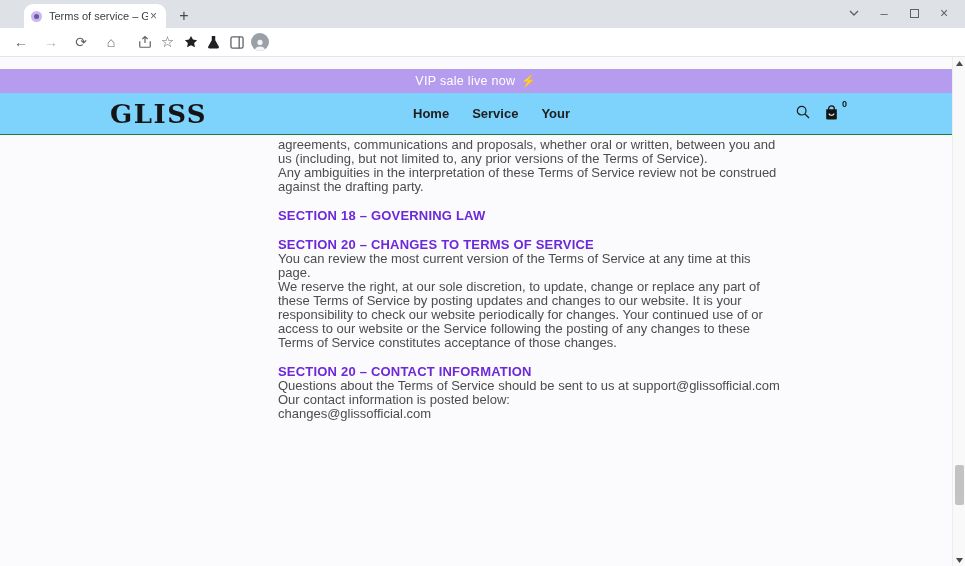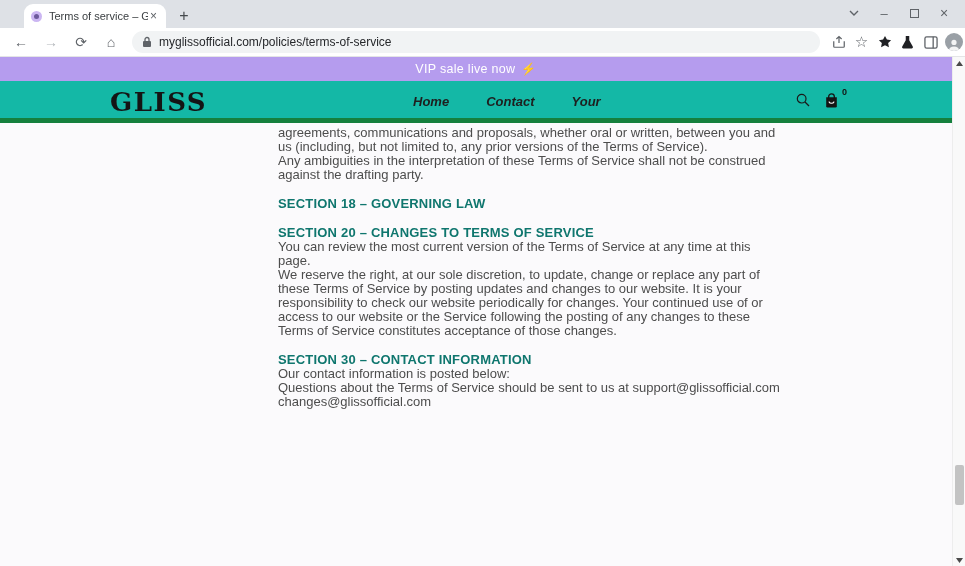"myglissofficial.com/policies/terms-of-se" div.omnibox { html: <div> <svg> <rect></rect> <path></path> </svg> <span>myglissofficial.com/policies/terms-of-service</span> </div> -> none }
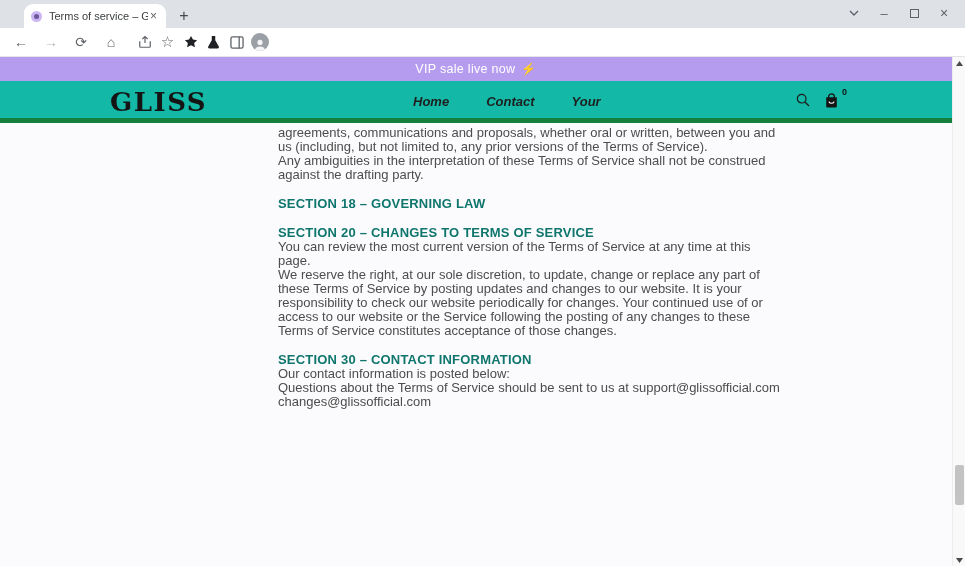"VIP sale live now" .site { top: 0 -> 12px }
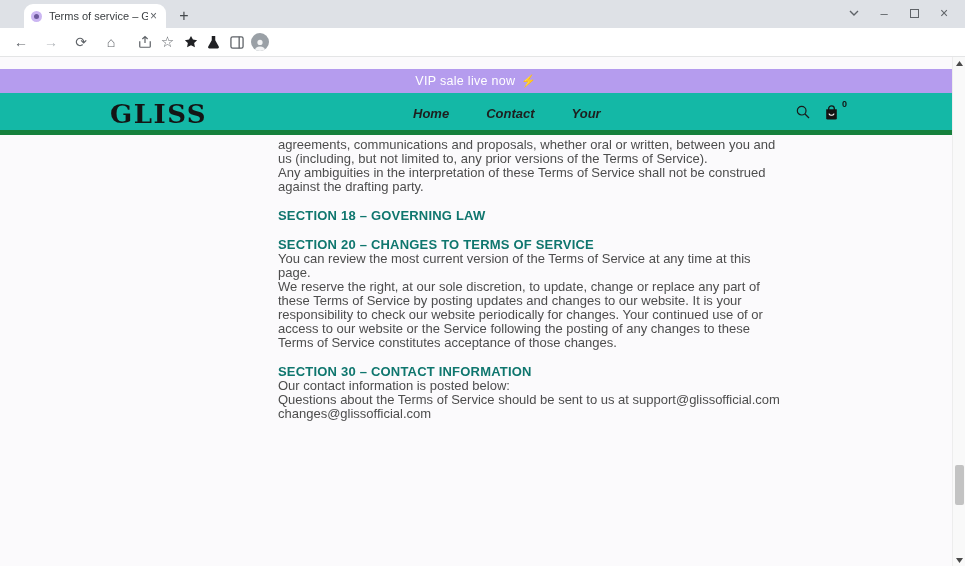"GLISS" .siteheader { background: #14b8a6 -> #7dd3fc; border-bottom: 5px solid #15803d -> 1px solid #15803d }
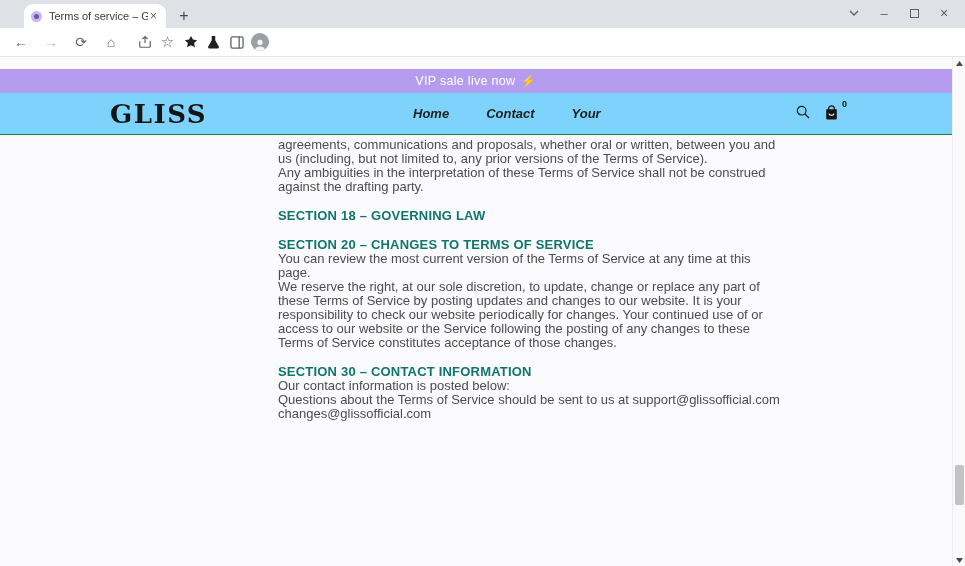"Home" .mainnav { font-style: italic -> none; gap: 37px -> 23px }
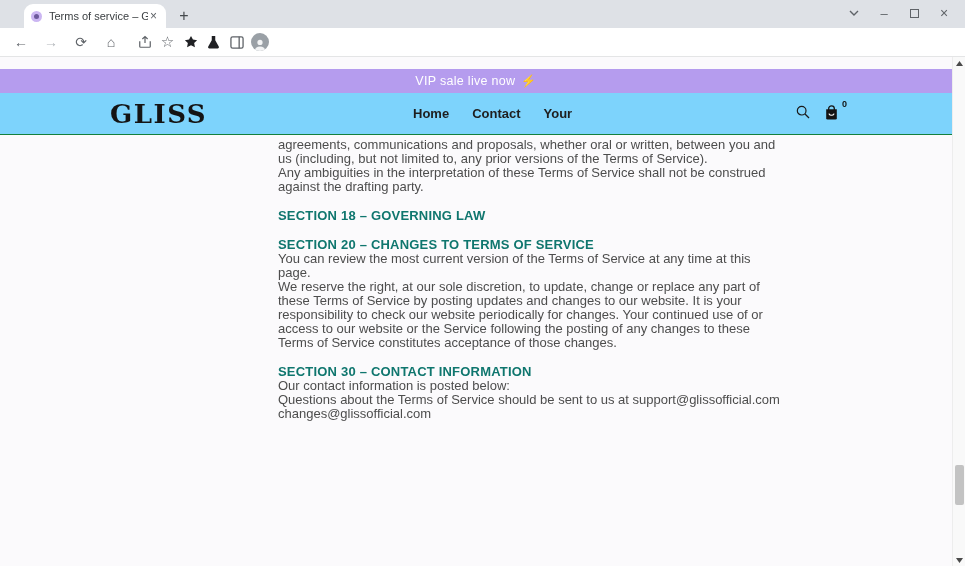"Contact" a { text: Contact -> Service }
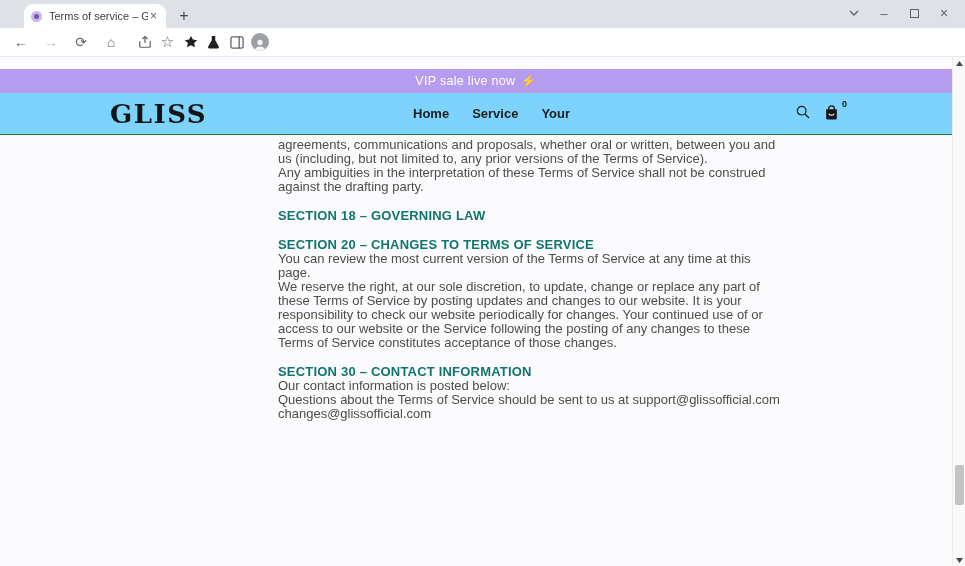"Any ambiguities in the interpretation" p { text: shall -> review }
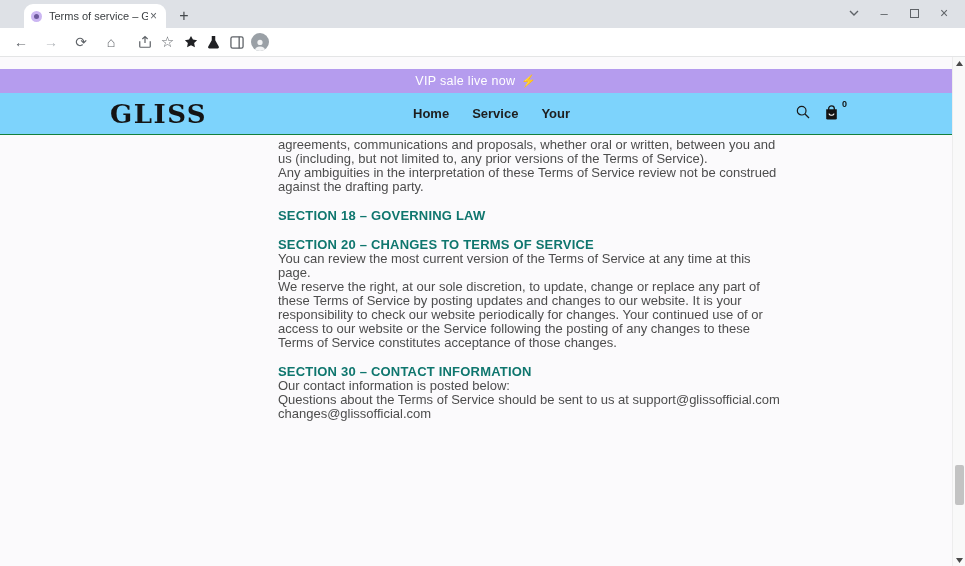"SECTION 18 – GOVERNING LAW" .sec-h { color: #0f766e -> #6d28d9 }
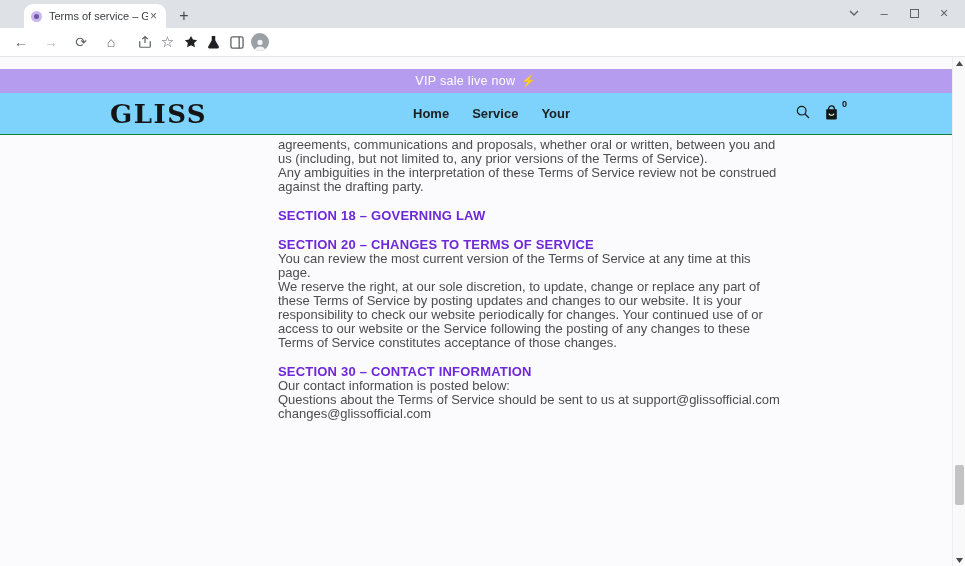"SECTION 30 – CONTACT INFORMATION" div.sec-h { text: 30 -> 20 }
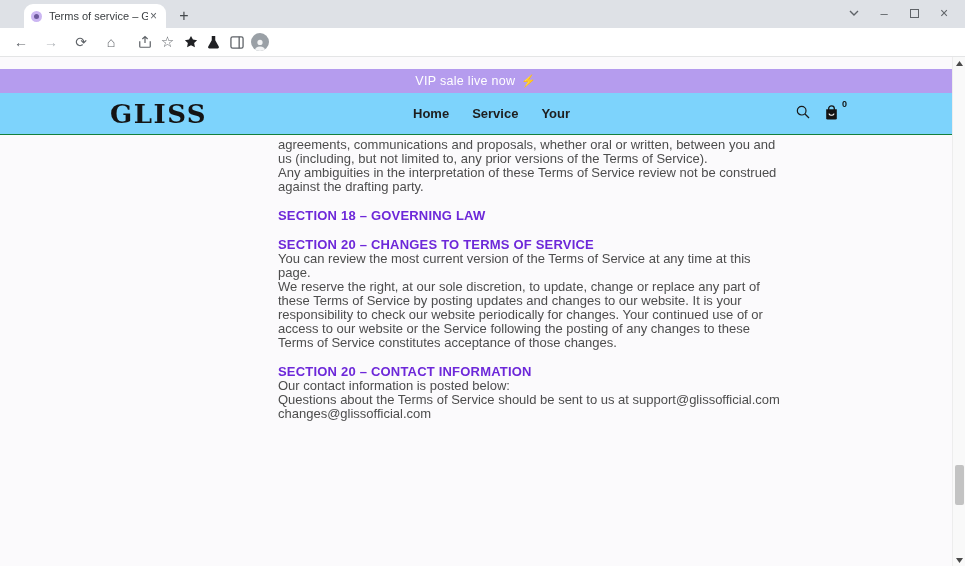"Our contact information is posted" p { order: before "Questions about the Terms of" -> after "Questions about the Terms of" }
